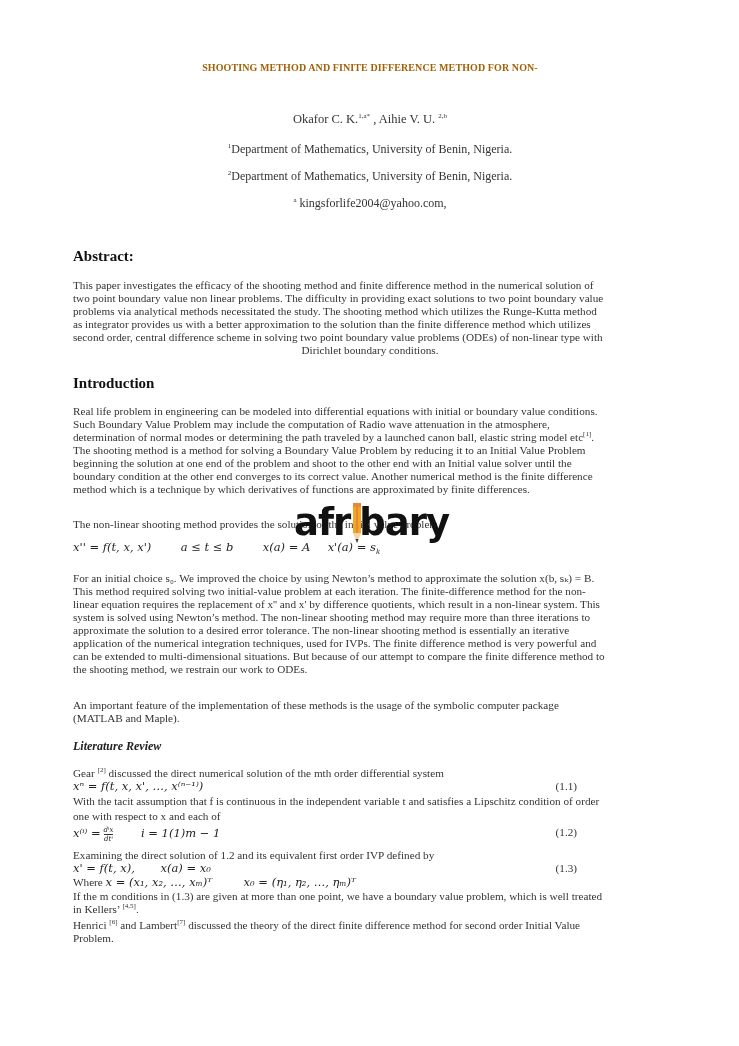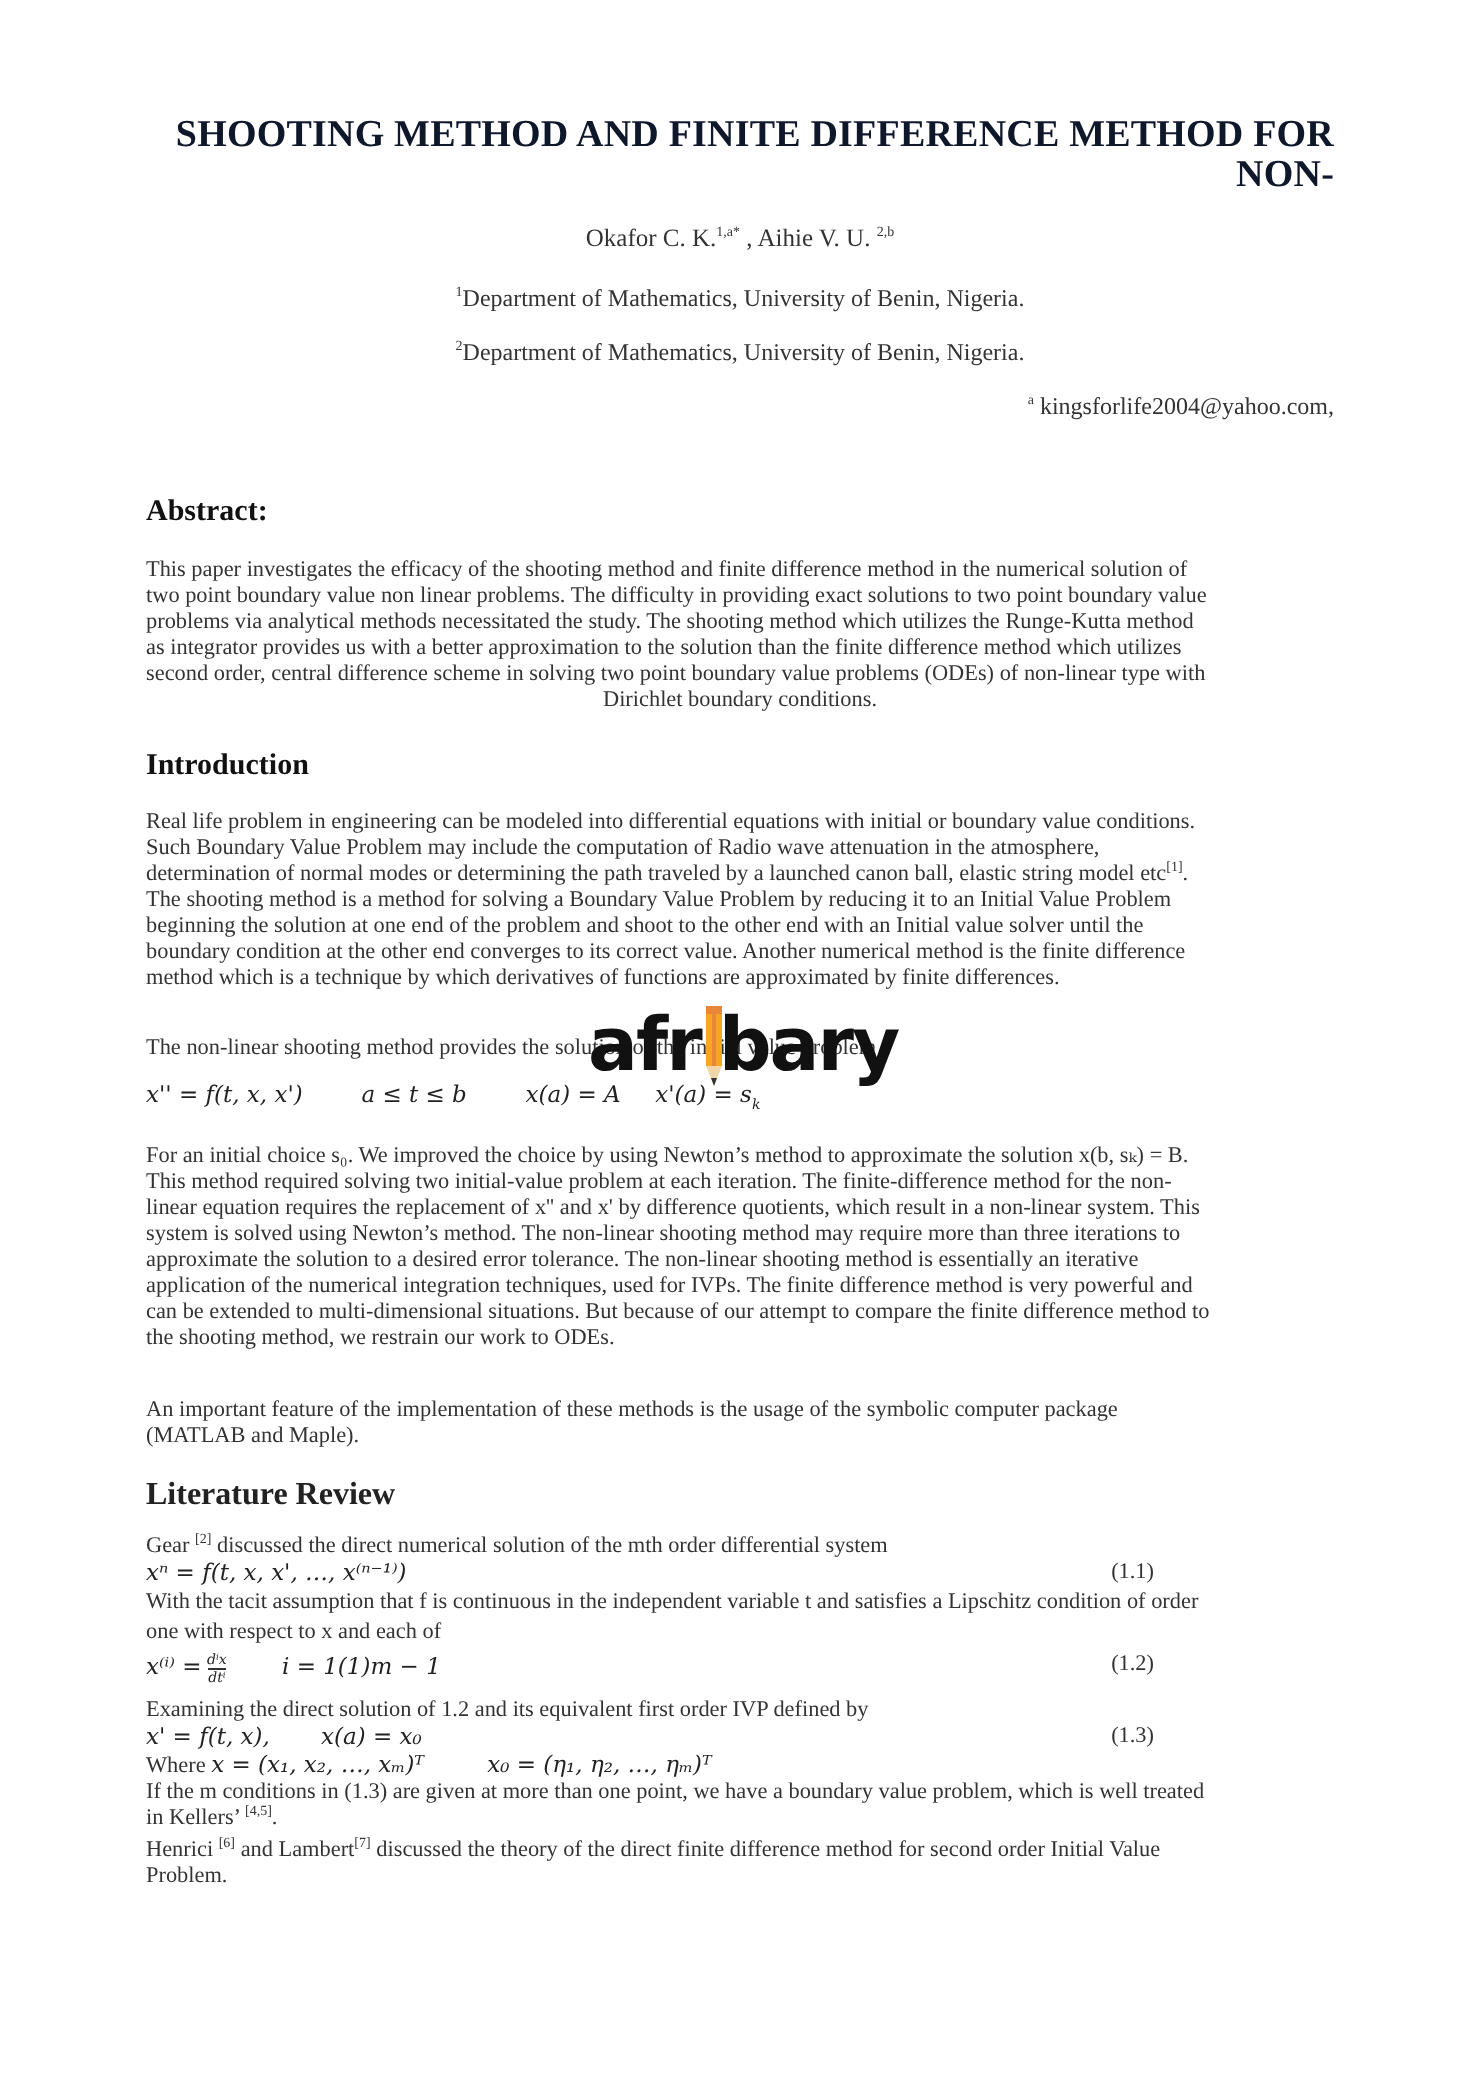"SHOOTING METHOD AND FINITE DIFFERENCE" .title { color: #0f172a -> #a16207; font-size: 19px -> 10px; text-align: right -> center }
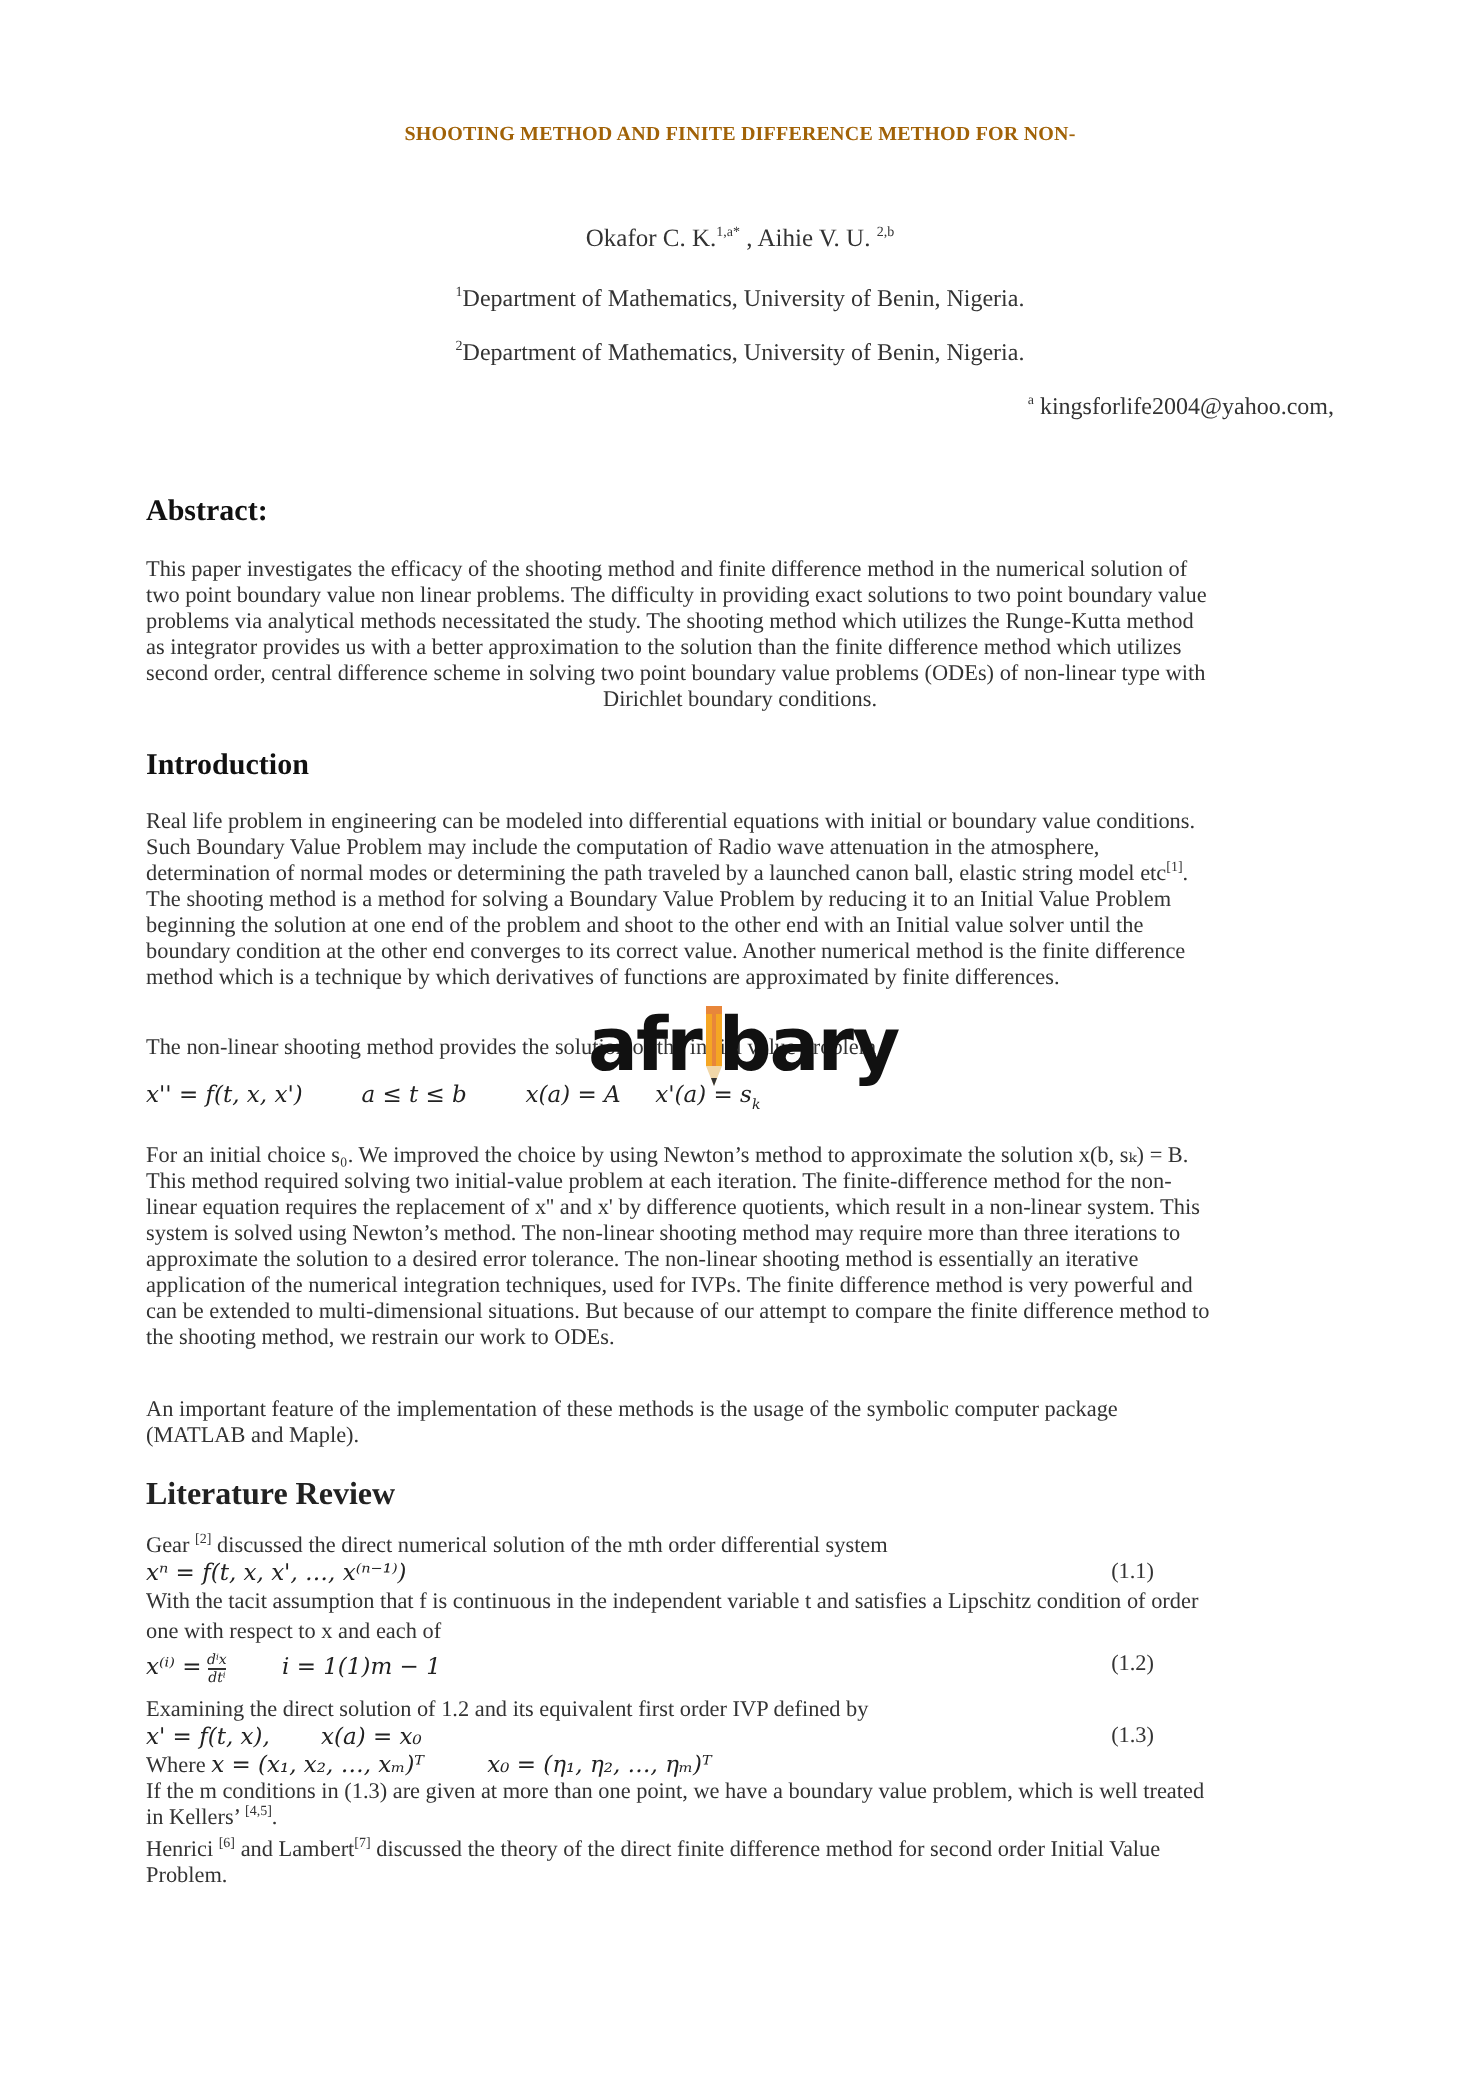"a kingsforlife2004@yahoo.com," div.aff { text-align: right -> none }
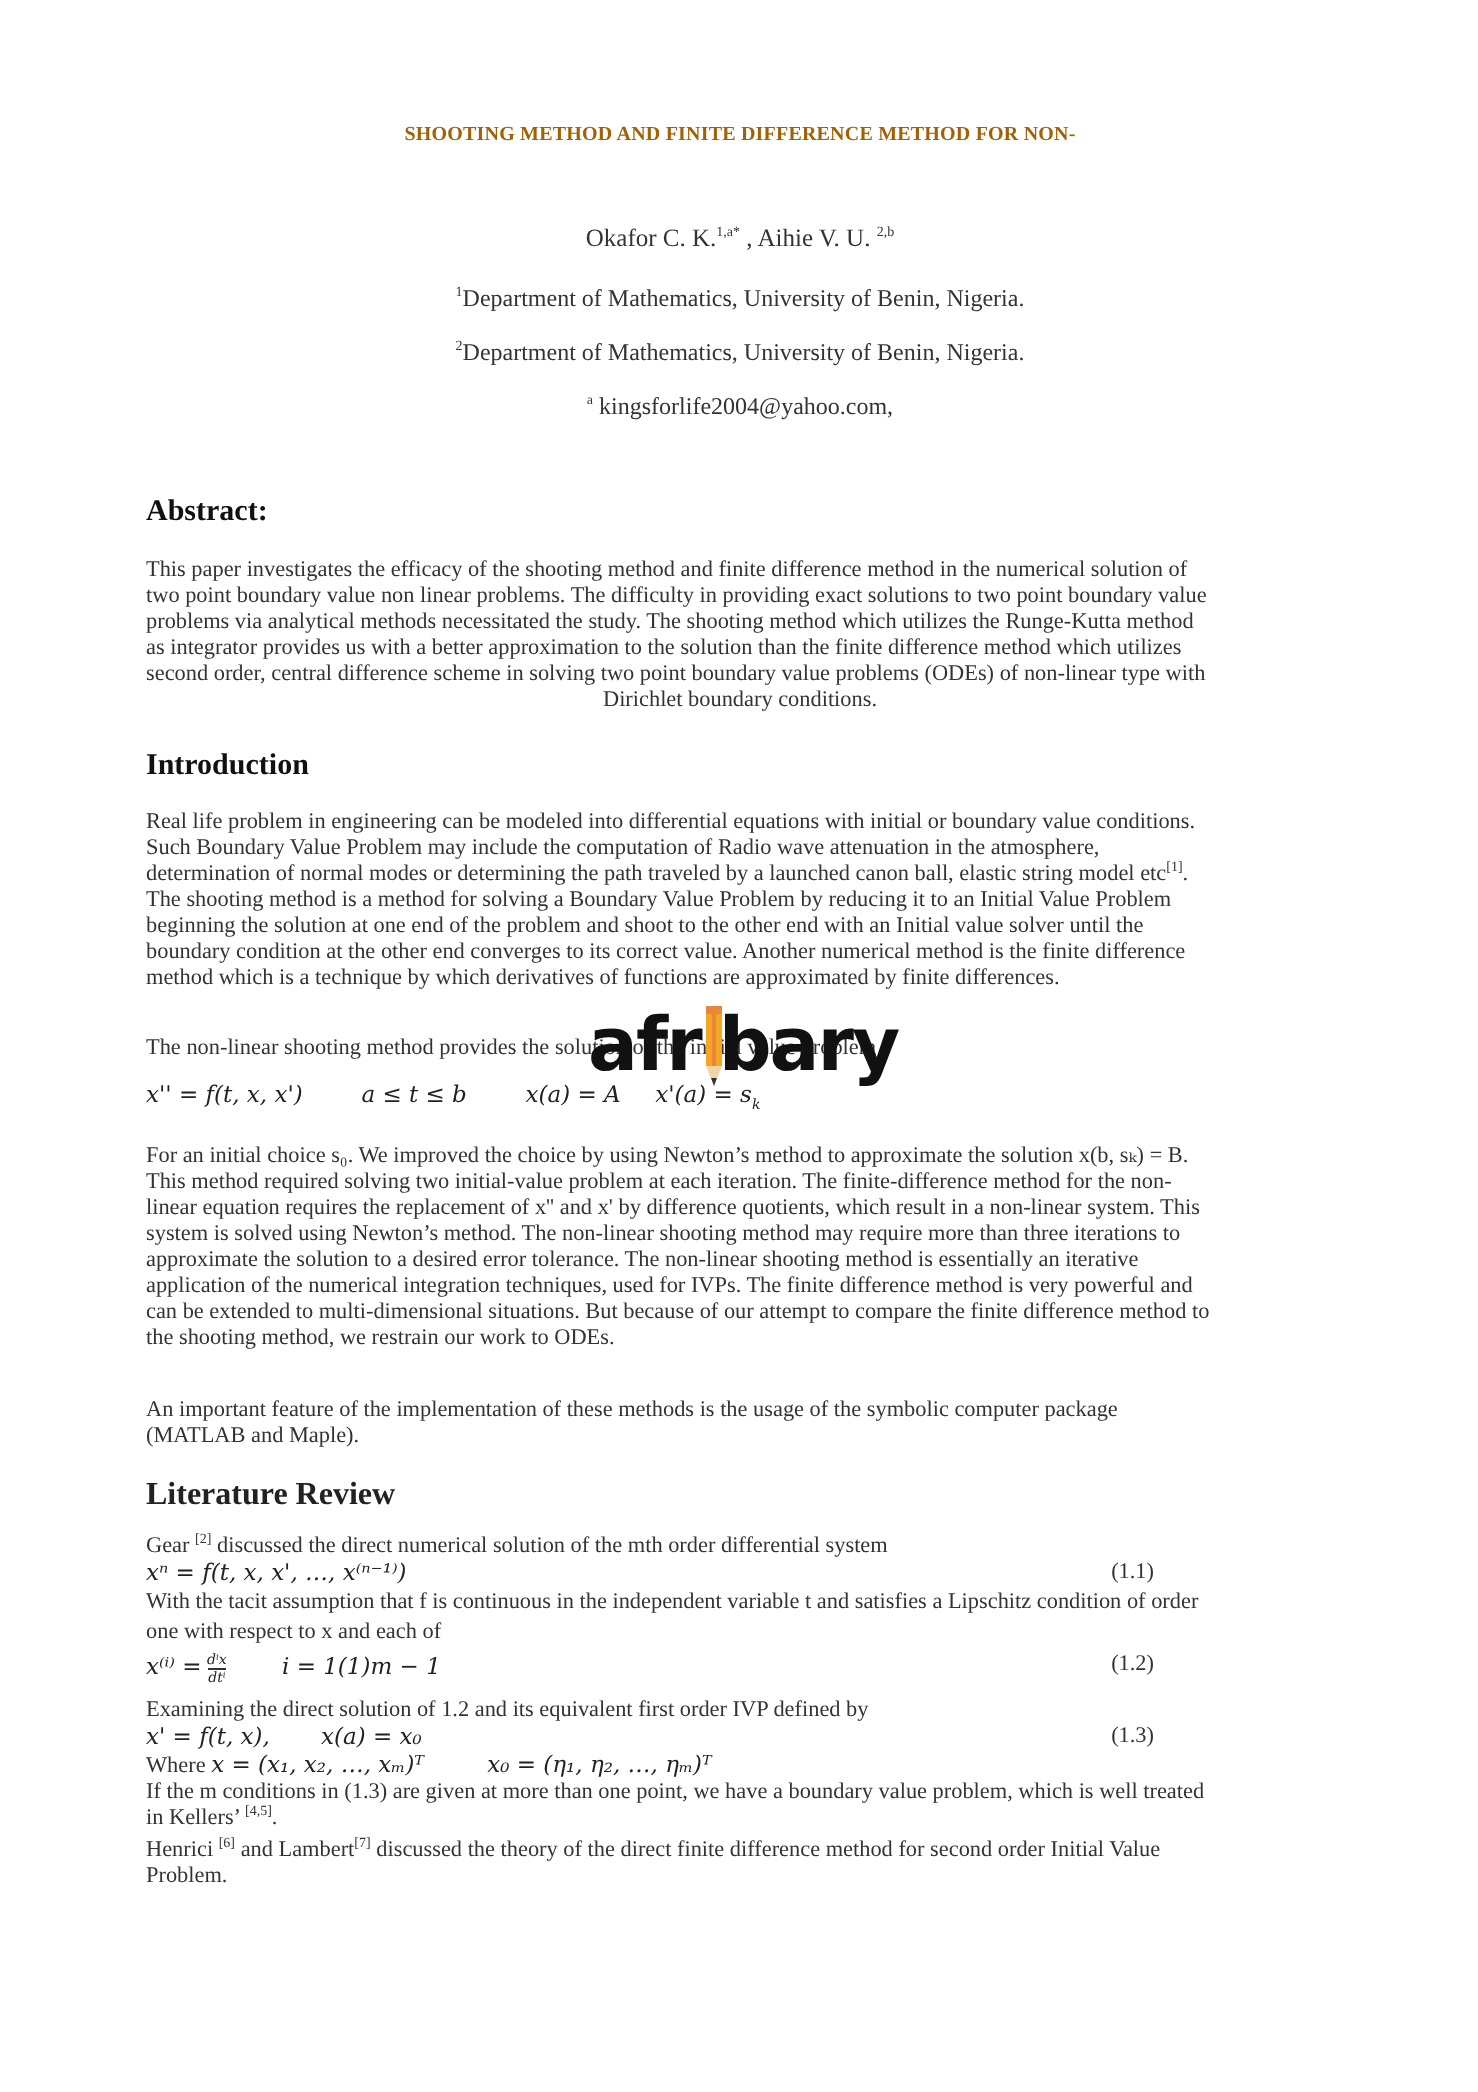"Literature Review" .h2 { font-size: 16px -> 12px; font-style: none -> italic }
